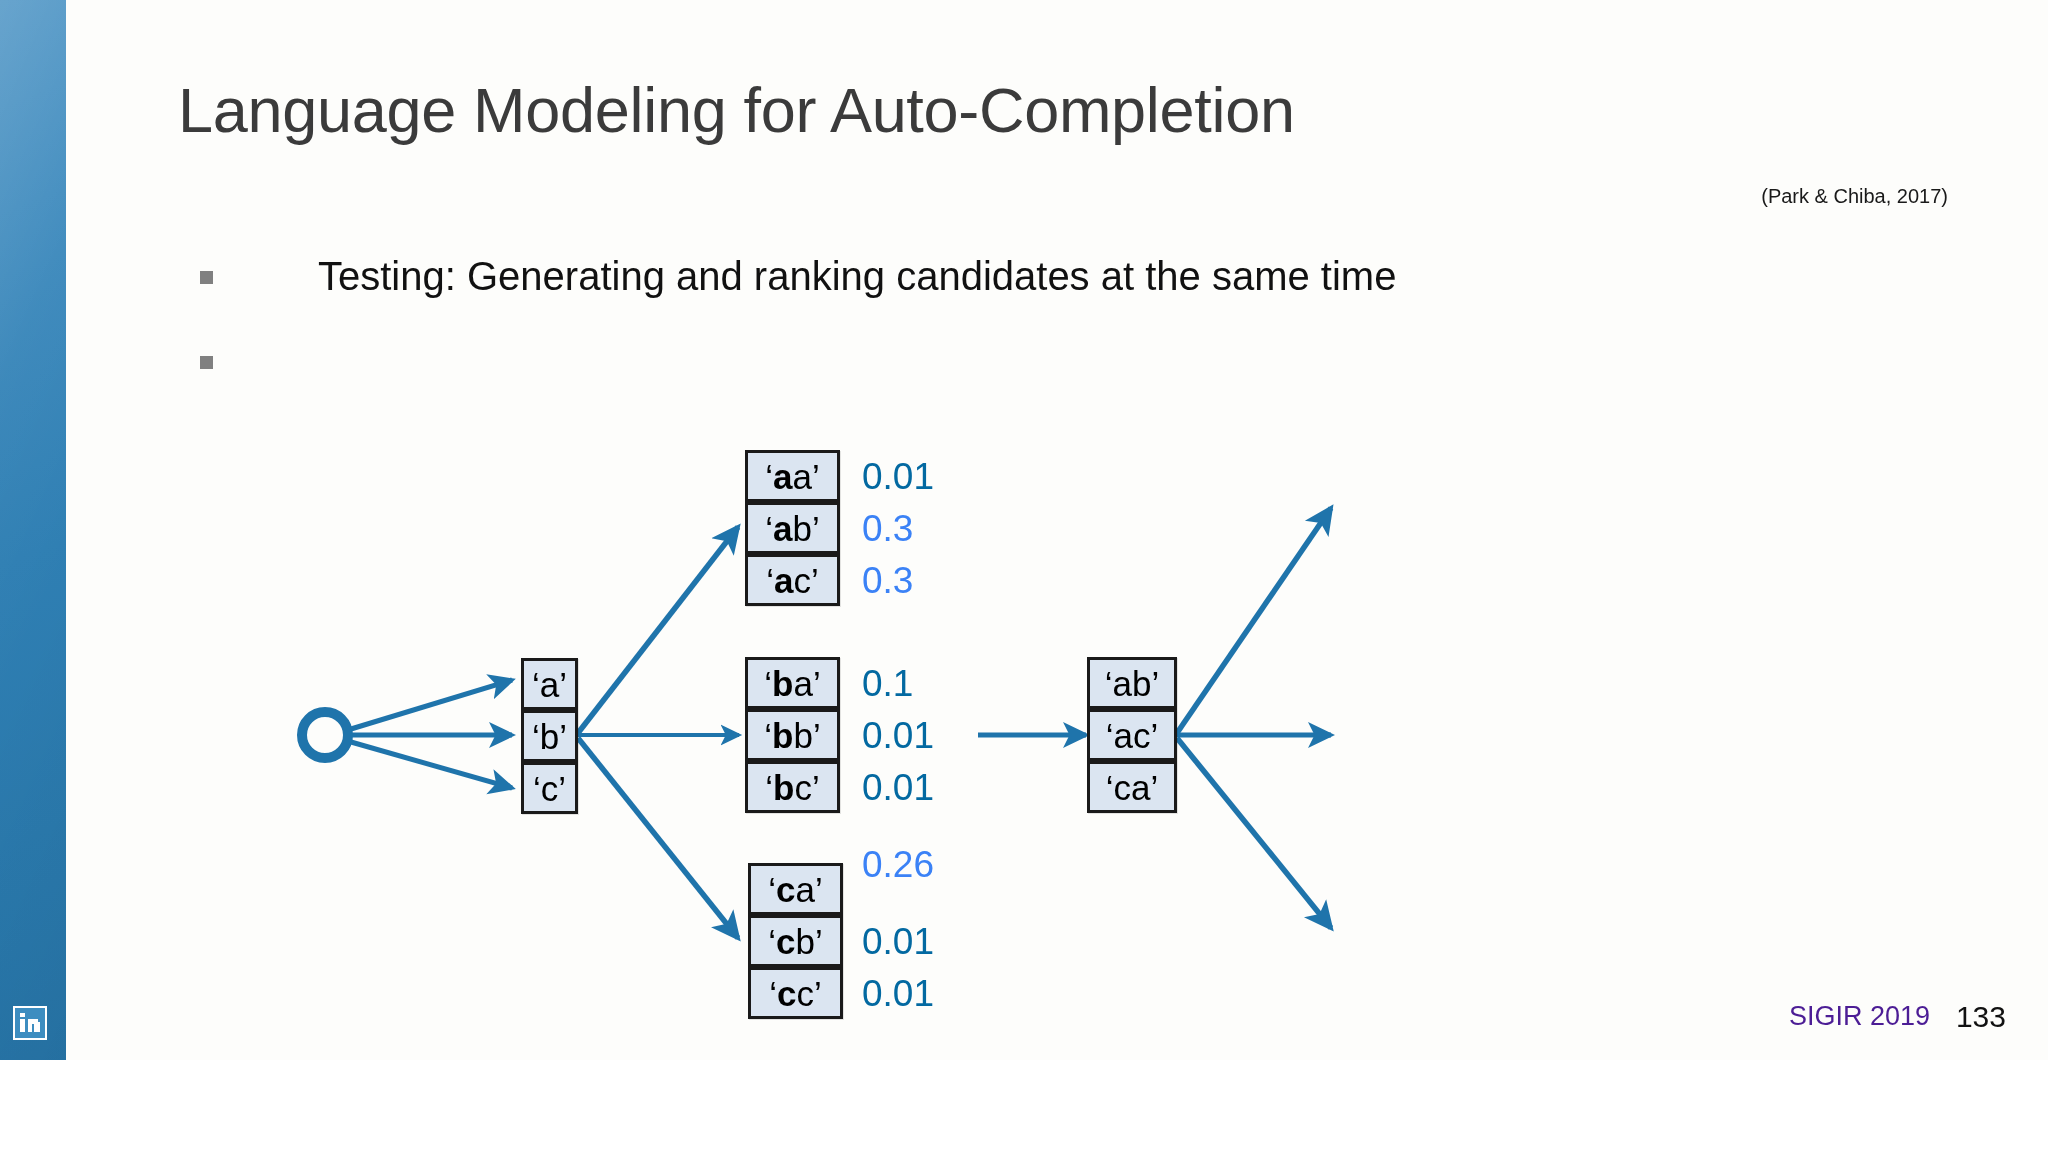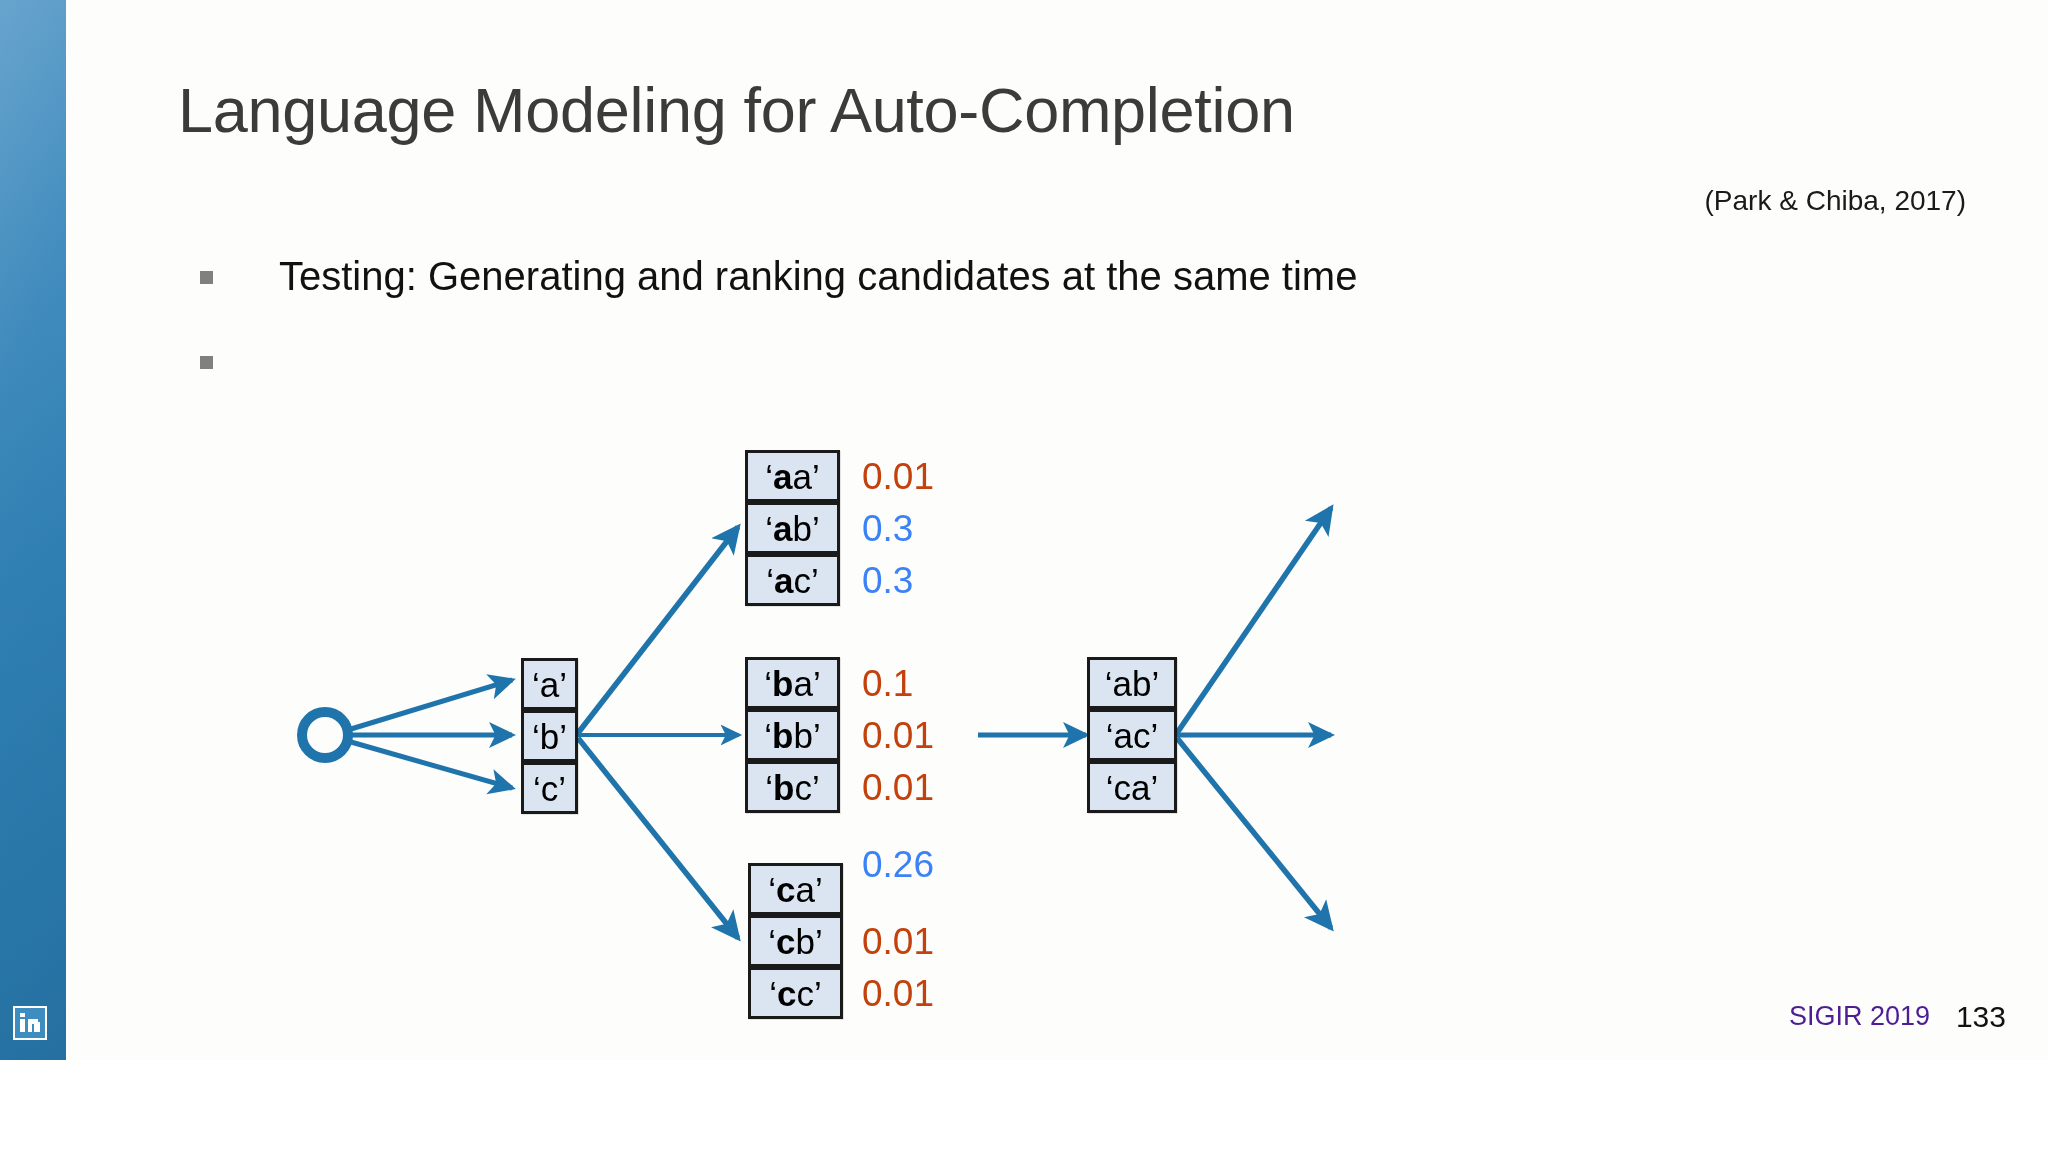"(Park & Chiba, 2017)" #citation { font-size: 28px -> 20px; right: 82px -> 100px }
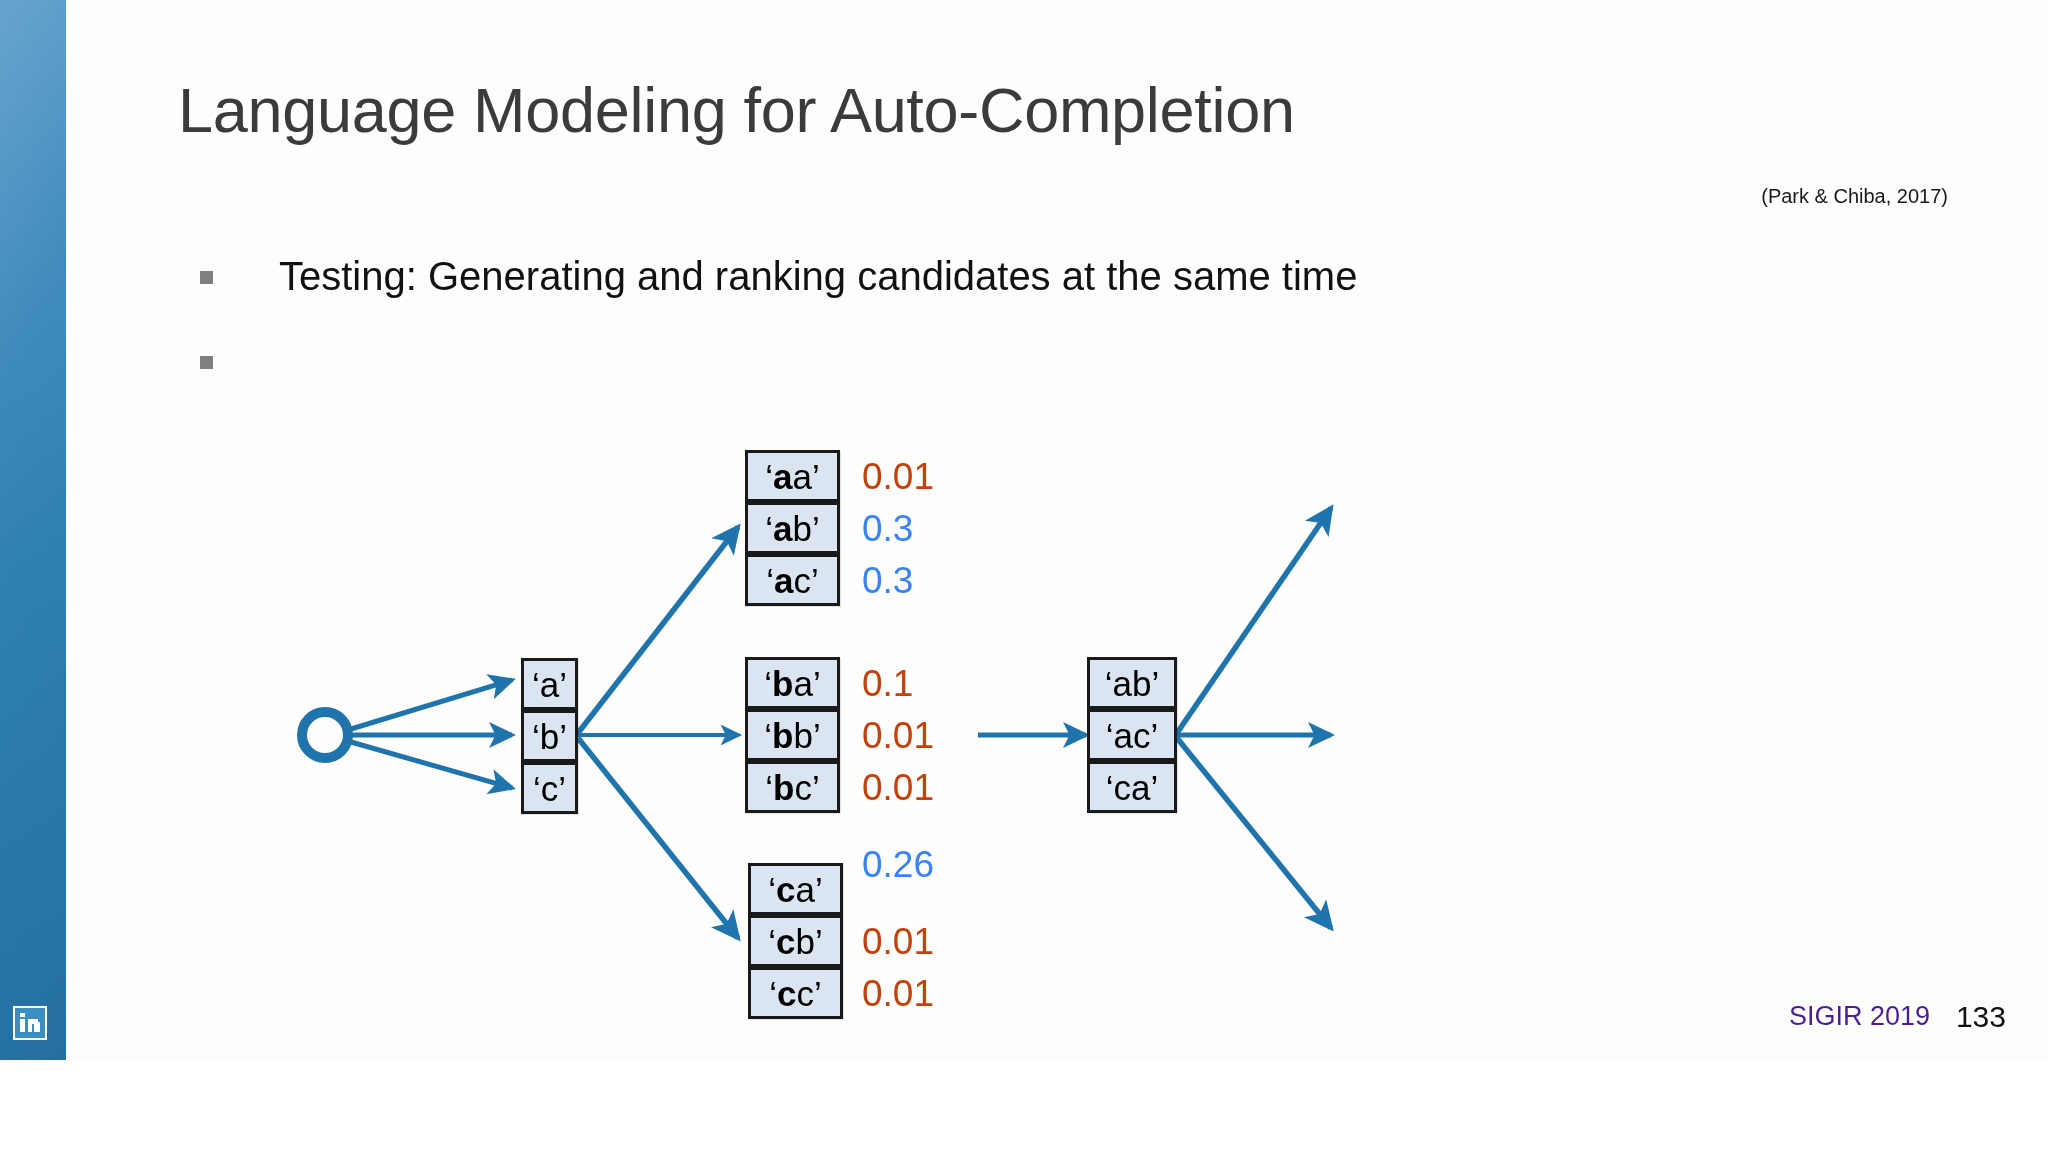"Testing: Generating and ranking" .bullet-row { gap: none -> 39px }
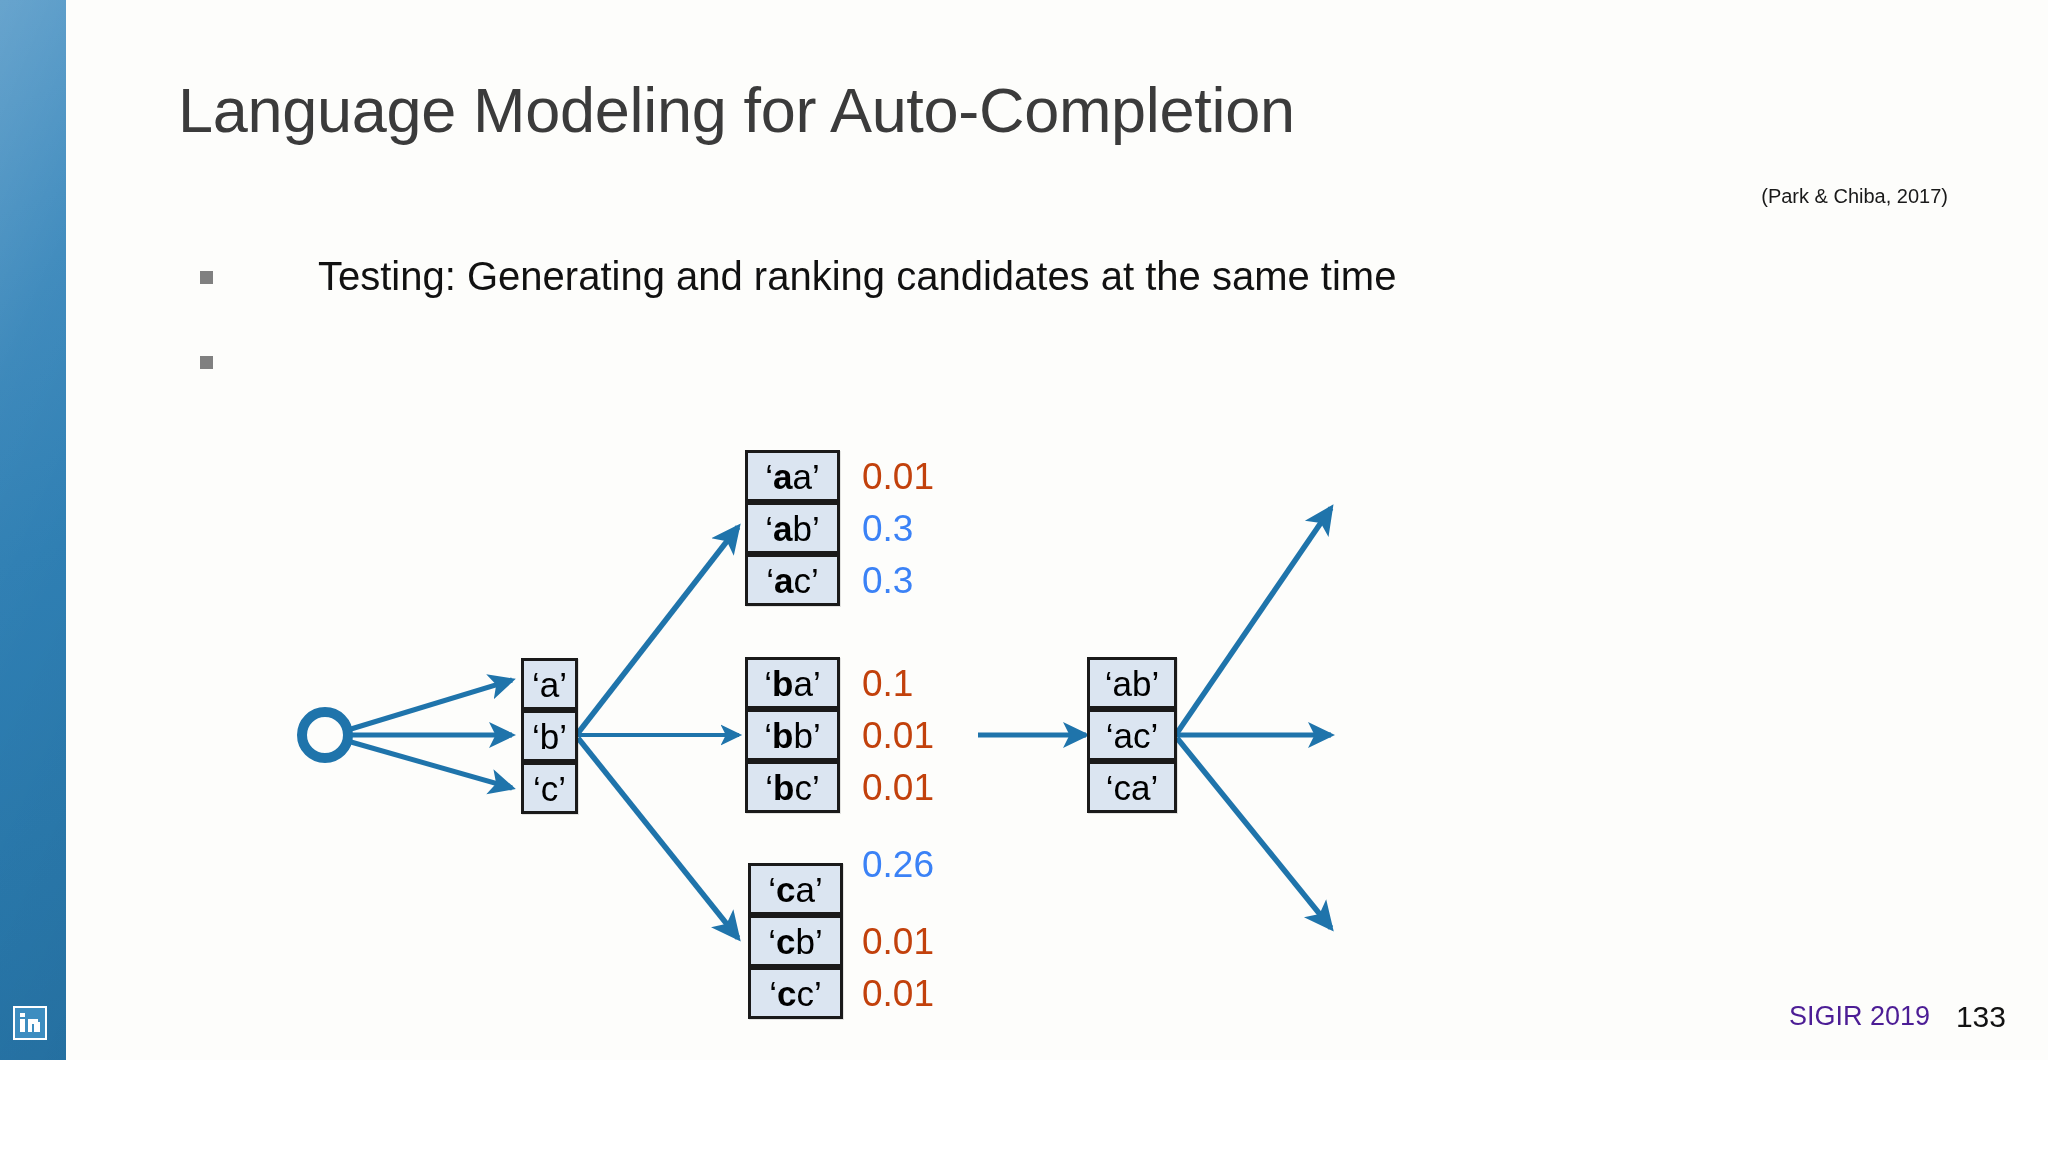"0.01" .prob { color: #c2410c -> #0369a1 }
